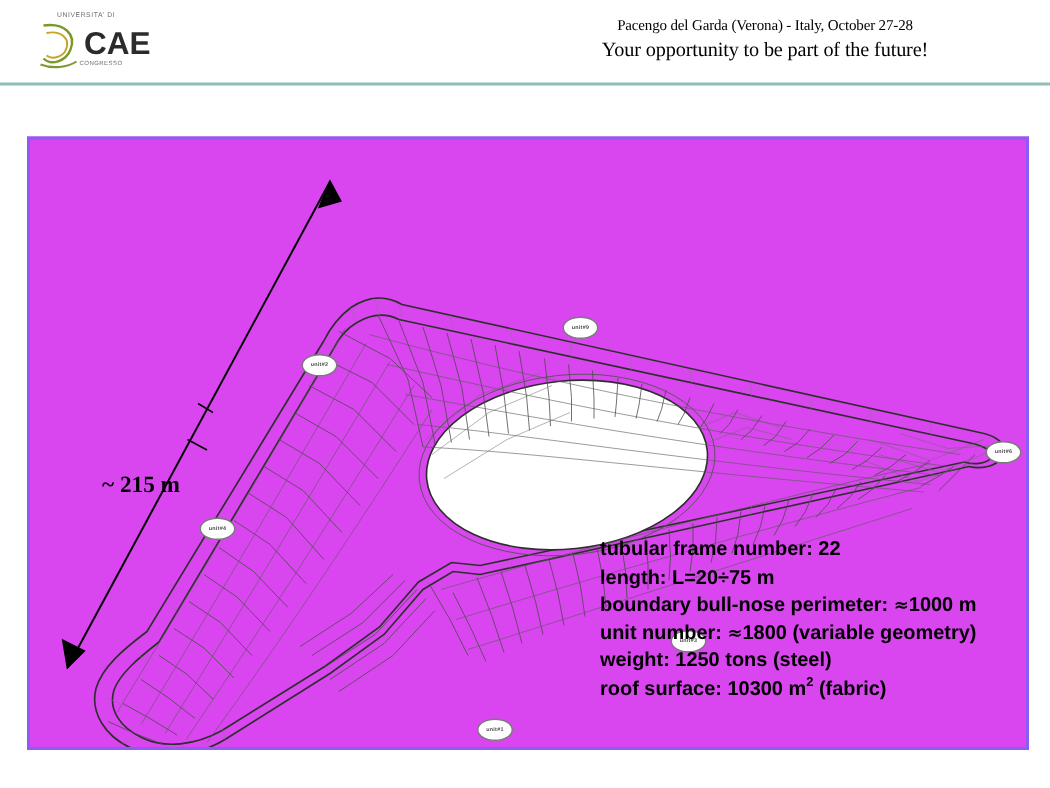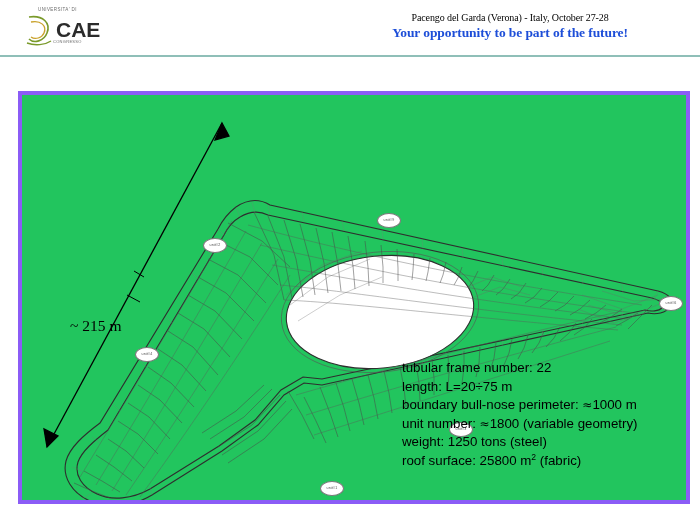"Your opportunity to be part" .header-line2 { color: #1d4ed8 -> #000000; font-weight: bold -> normal }
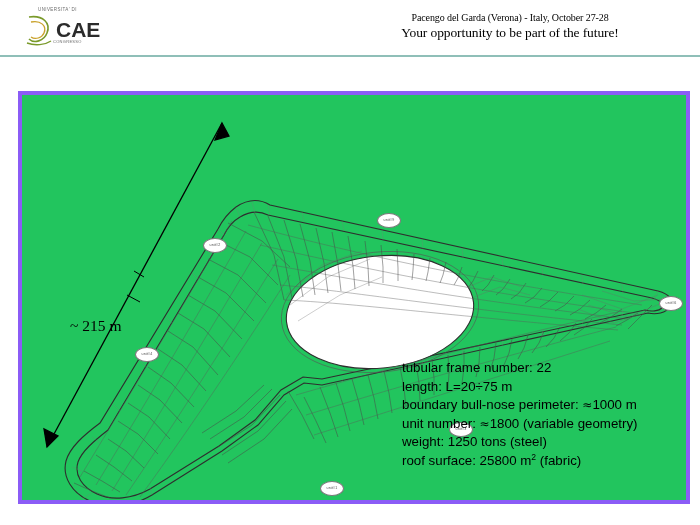"~ 215 m" .slide-frame { background: #22c55e -> #d946ef; border: 4px solid #8b5cf6 -> 2px solid #8b5cf6; font-weight: none -> bold }
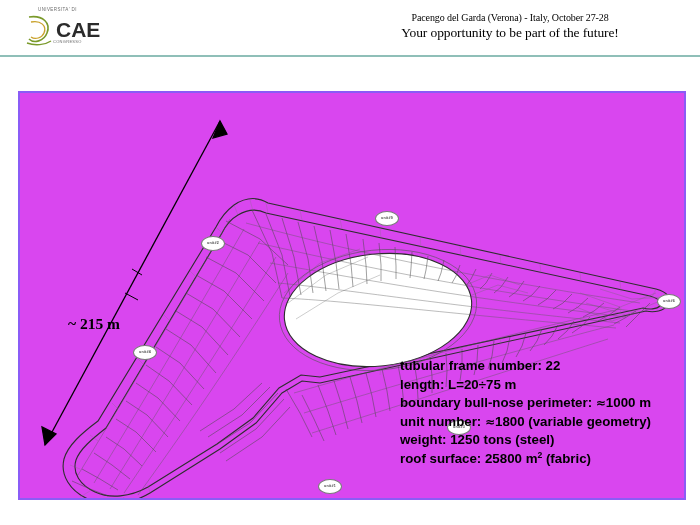"roof surface: 25800 m" span { text: 25800 -> 10300 }
